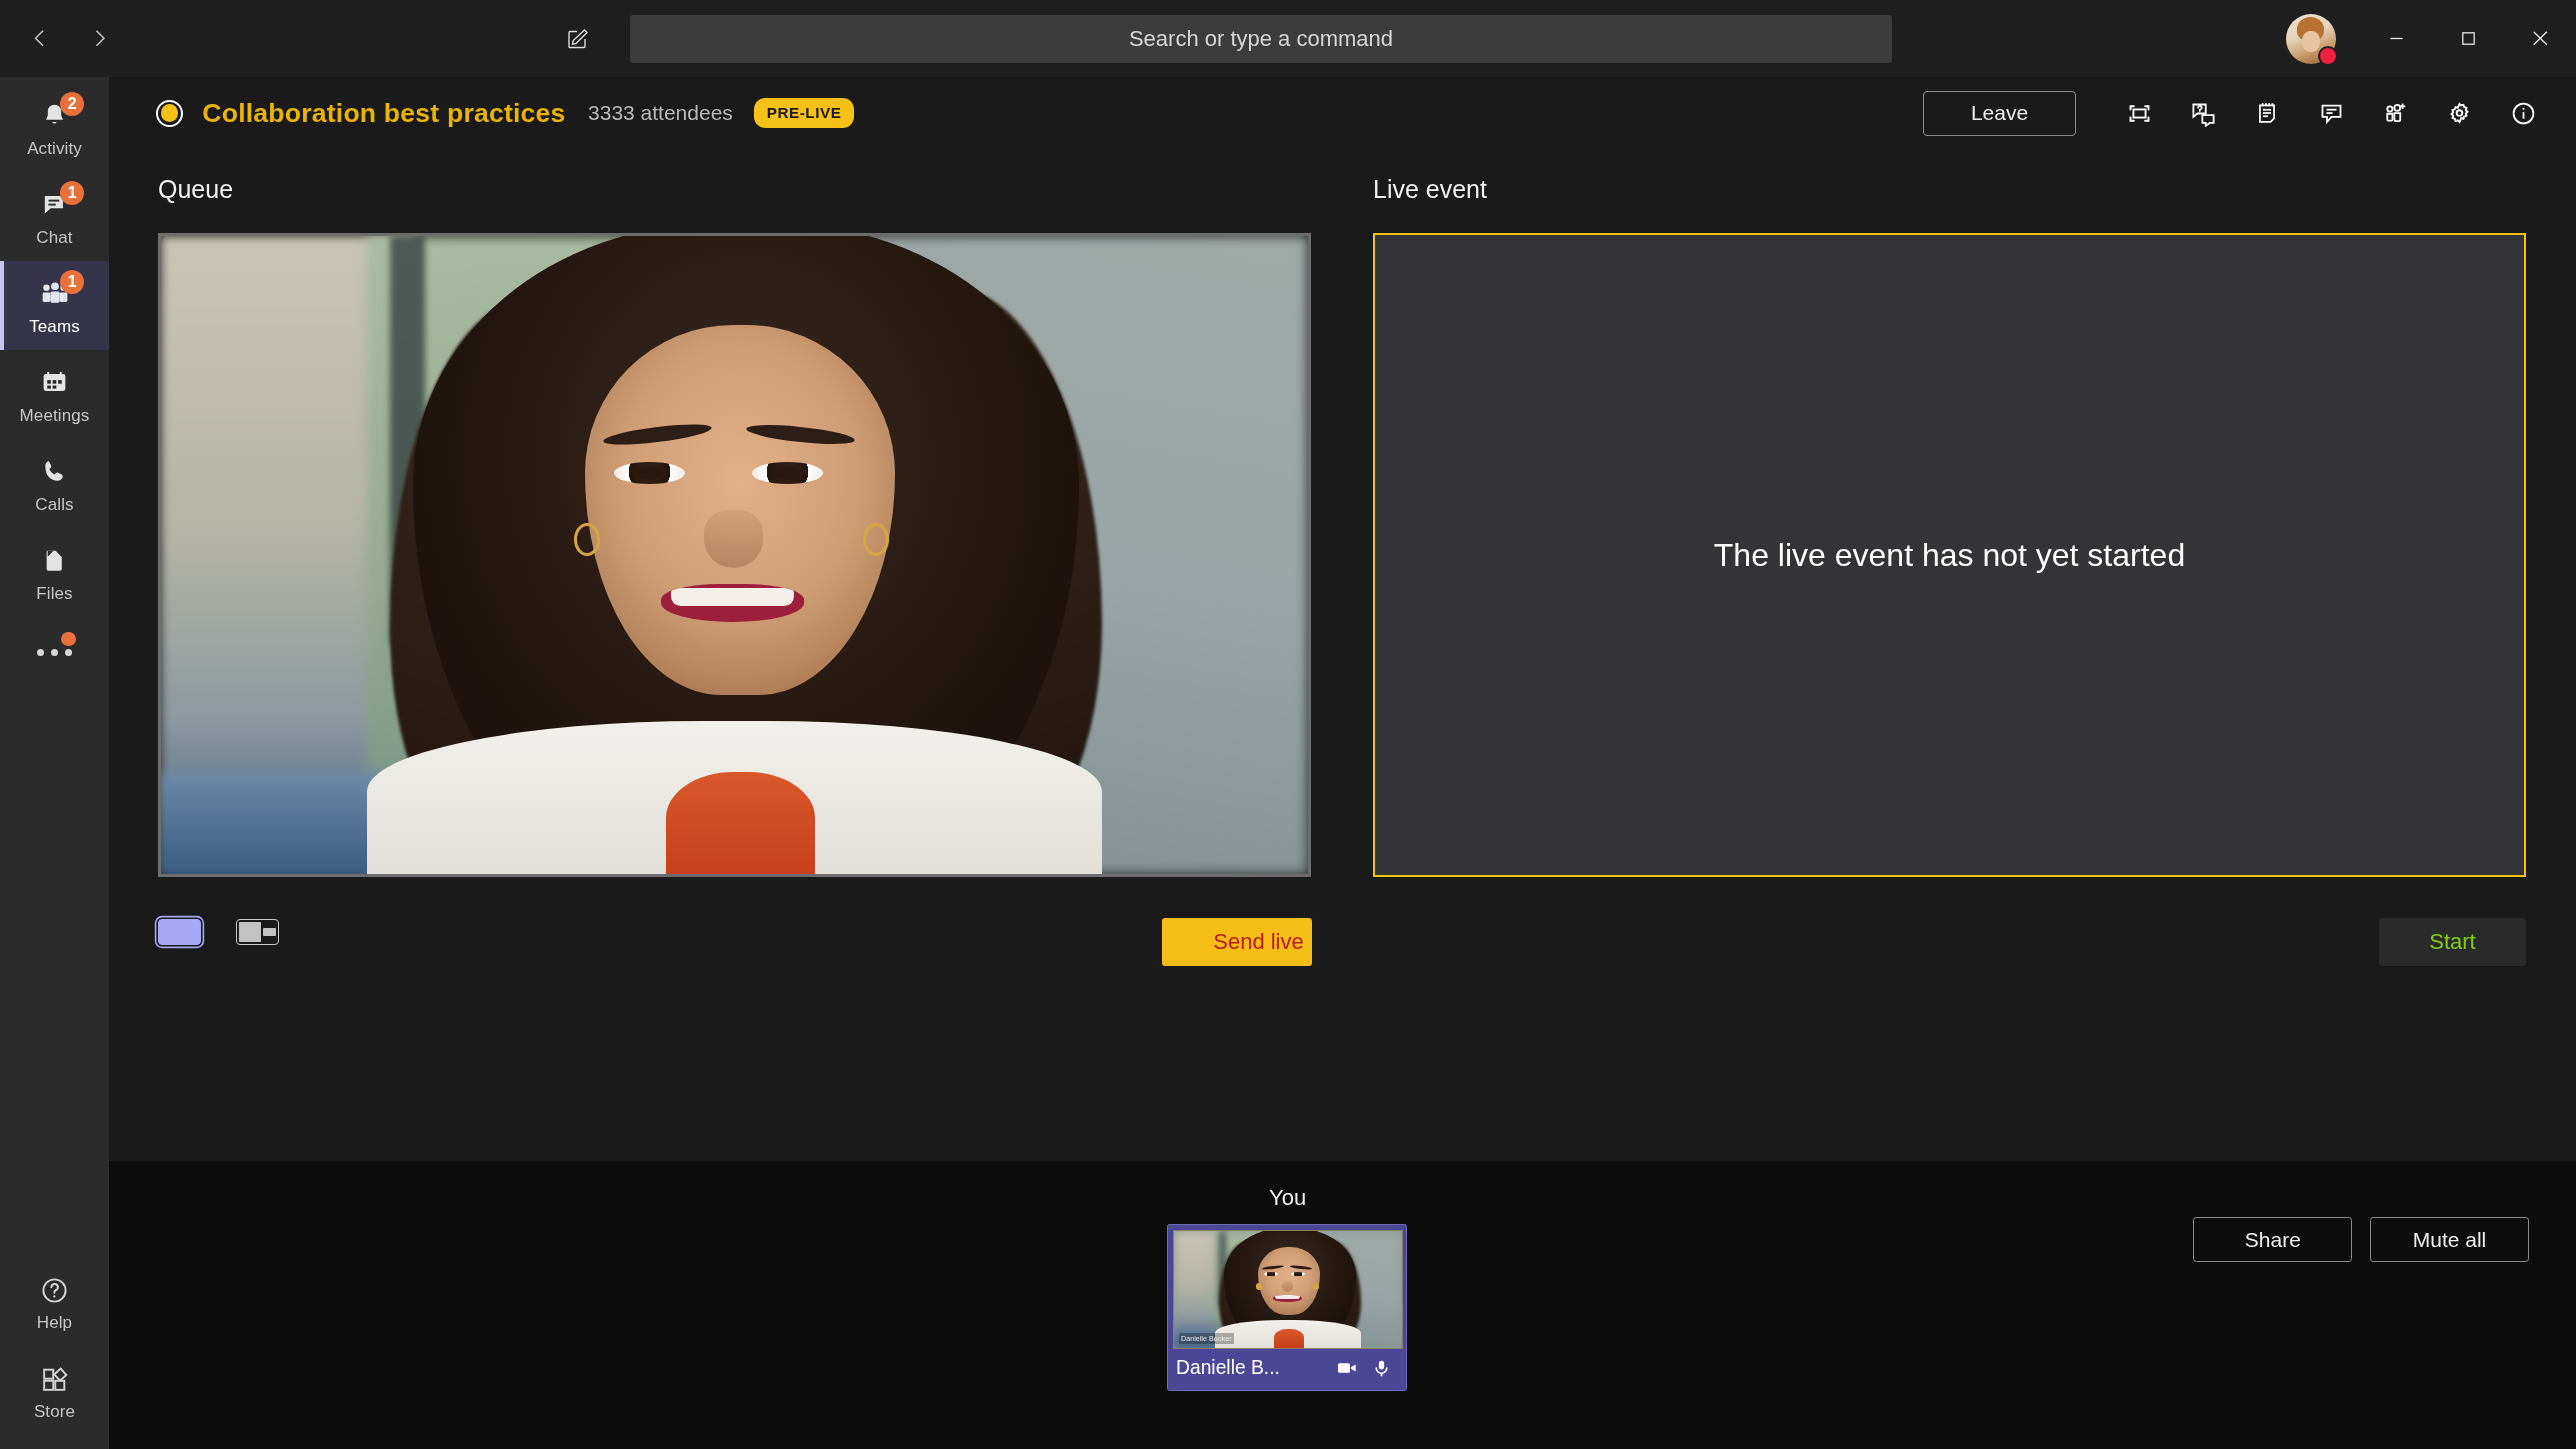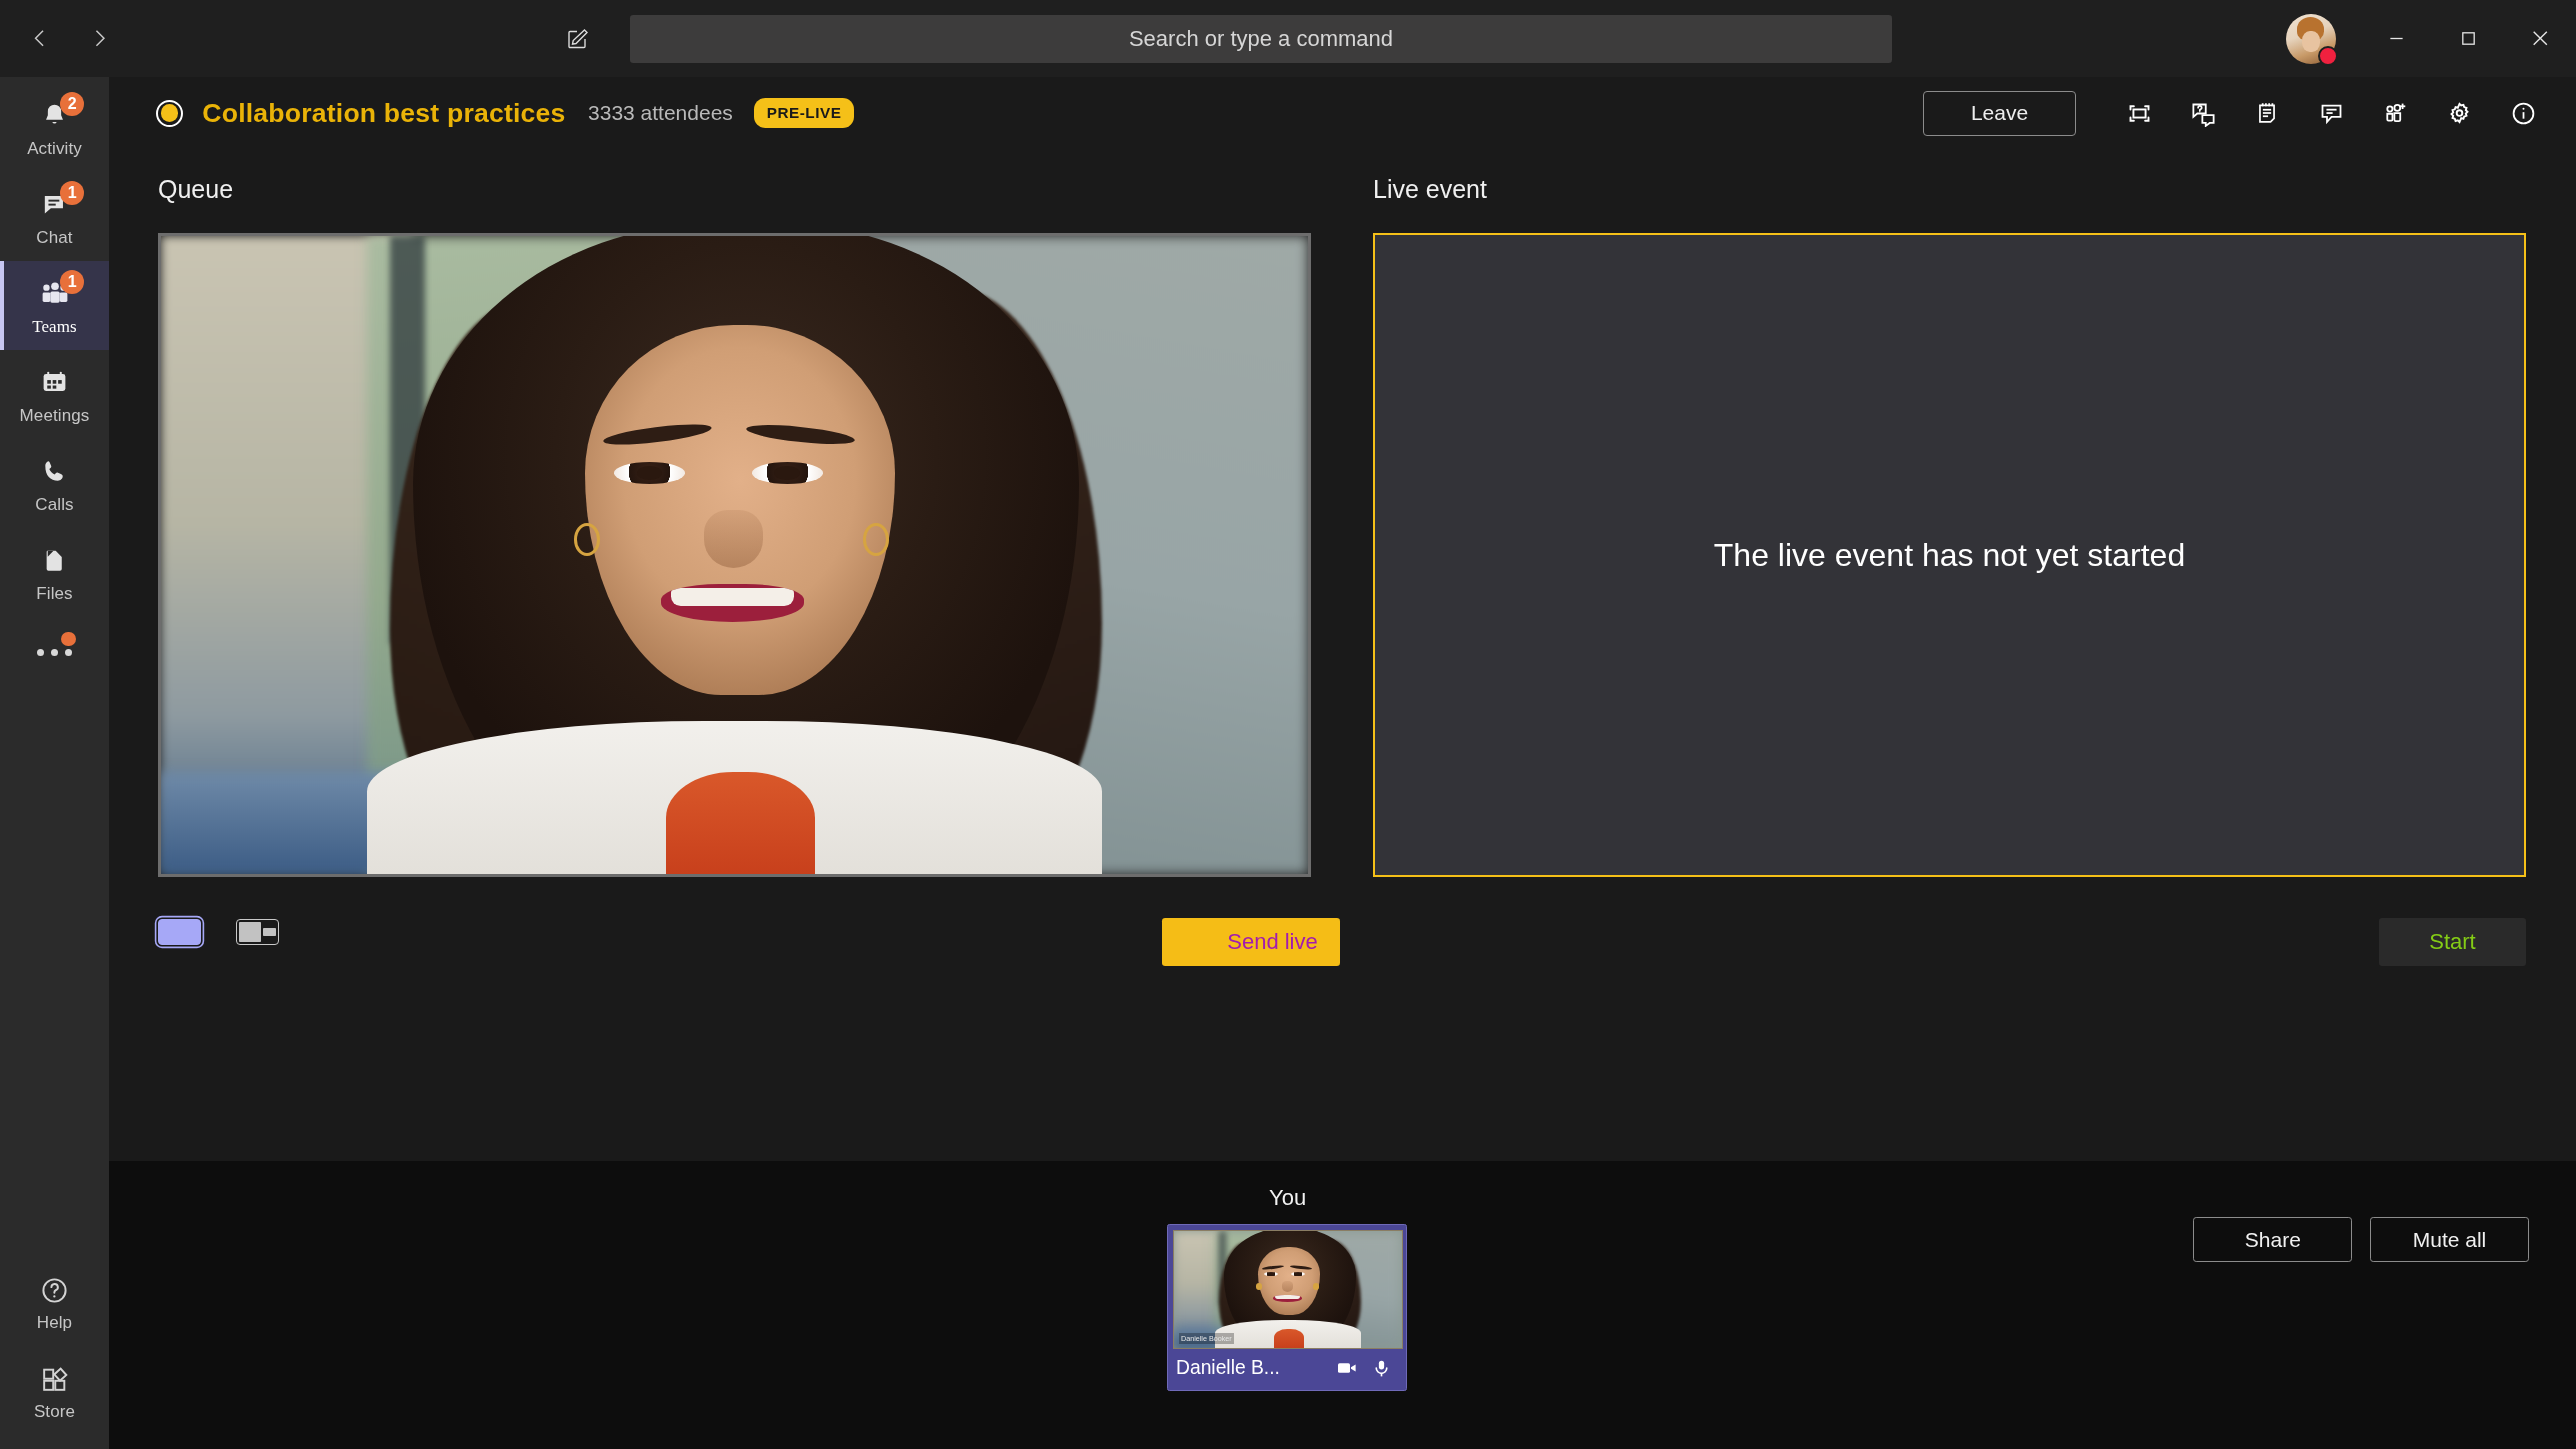"Teams" .rail-item.active .rail-label { font-family: Liberation Serif, serif -> none }
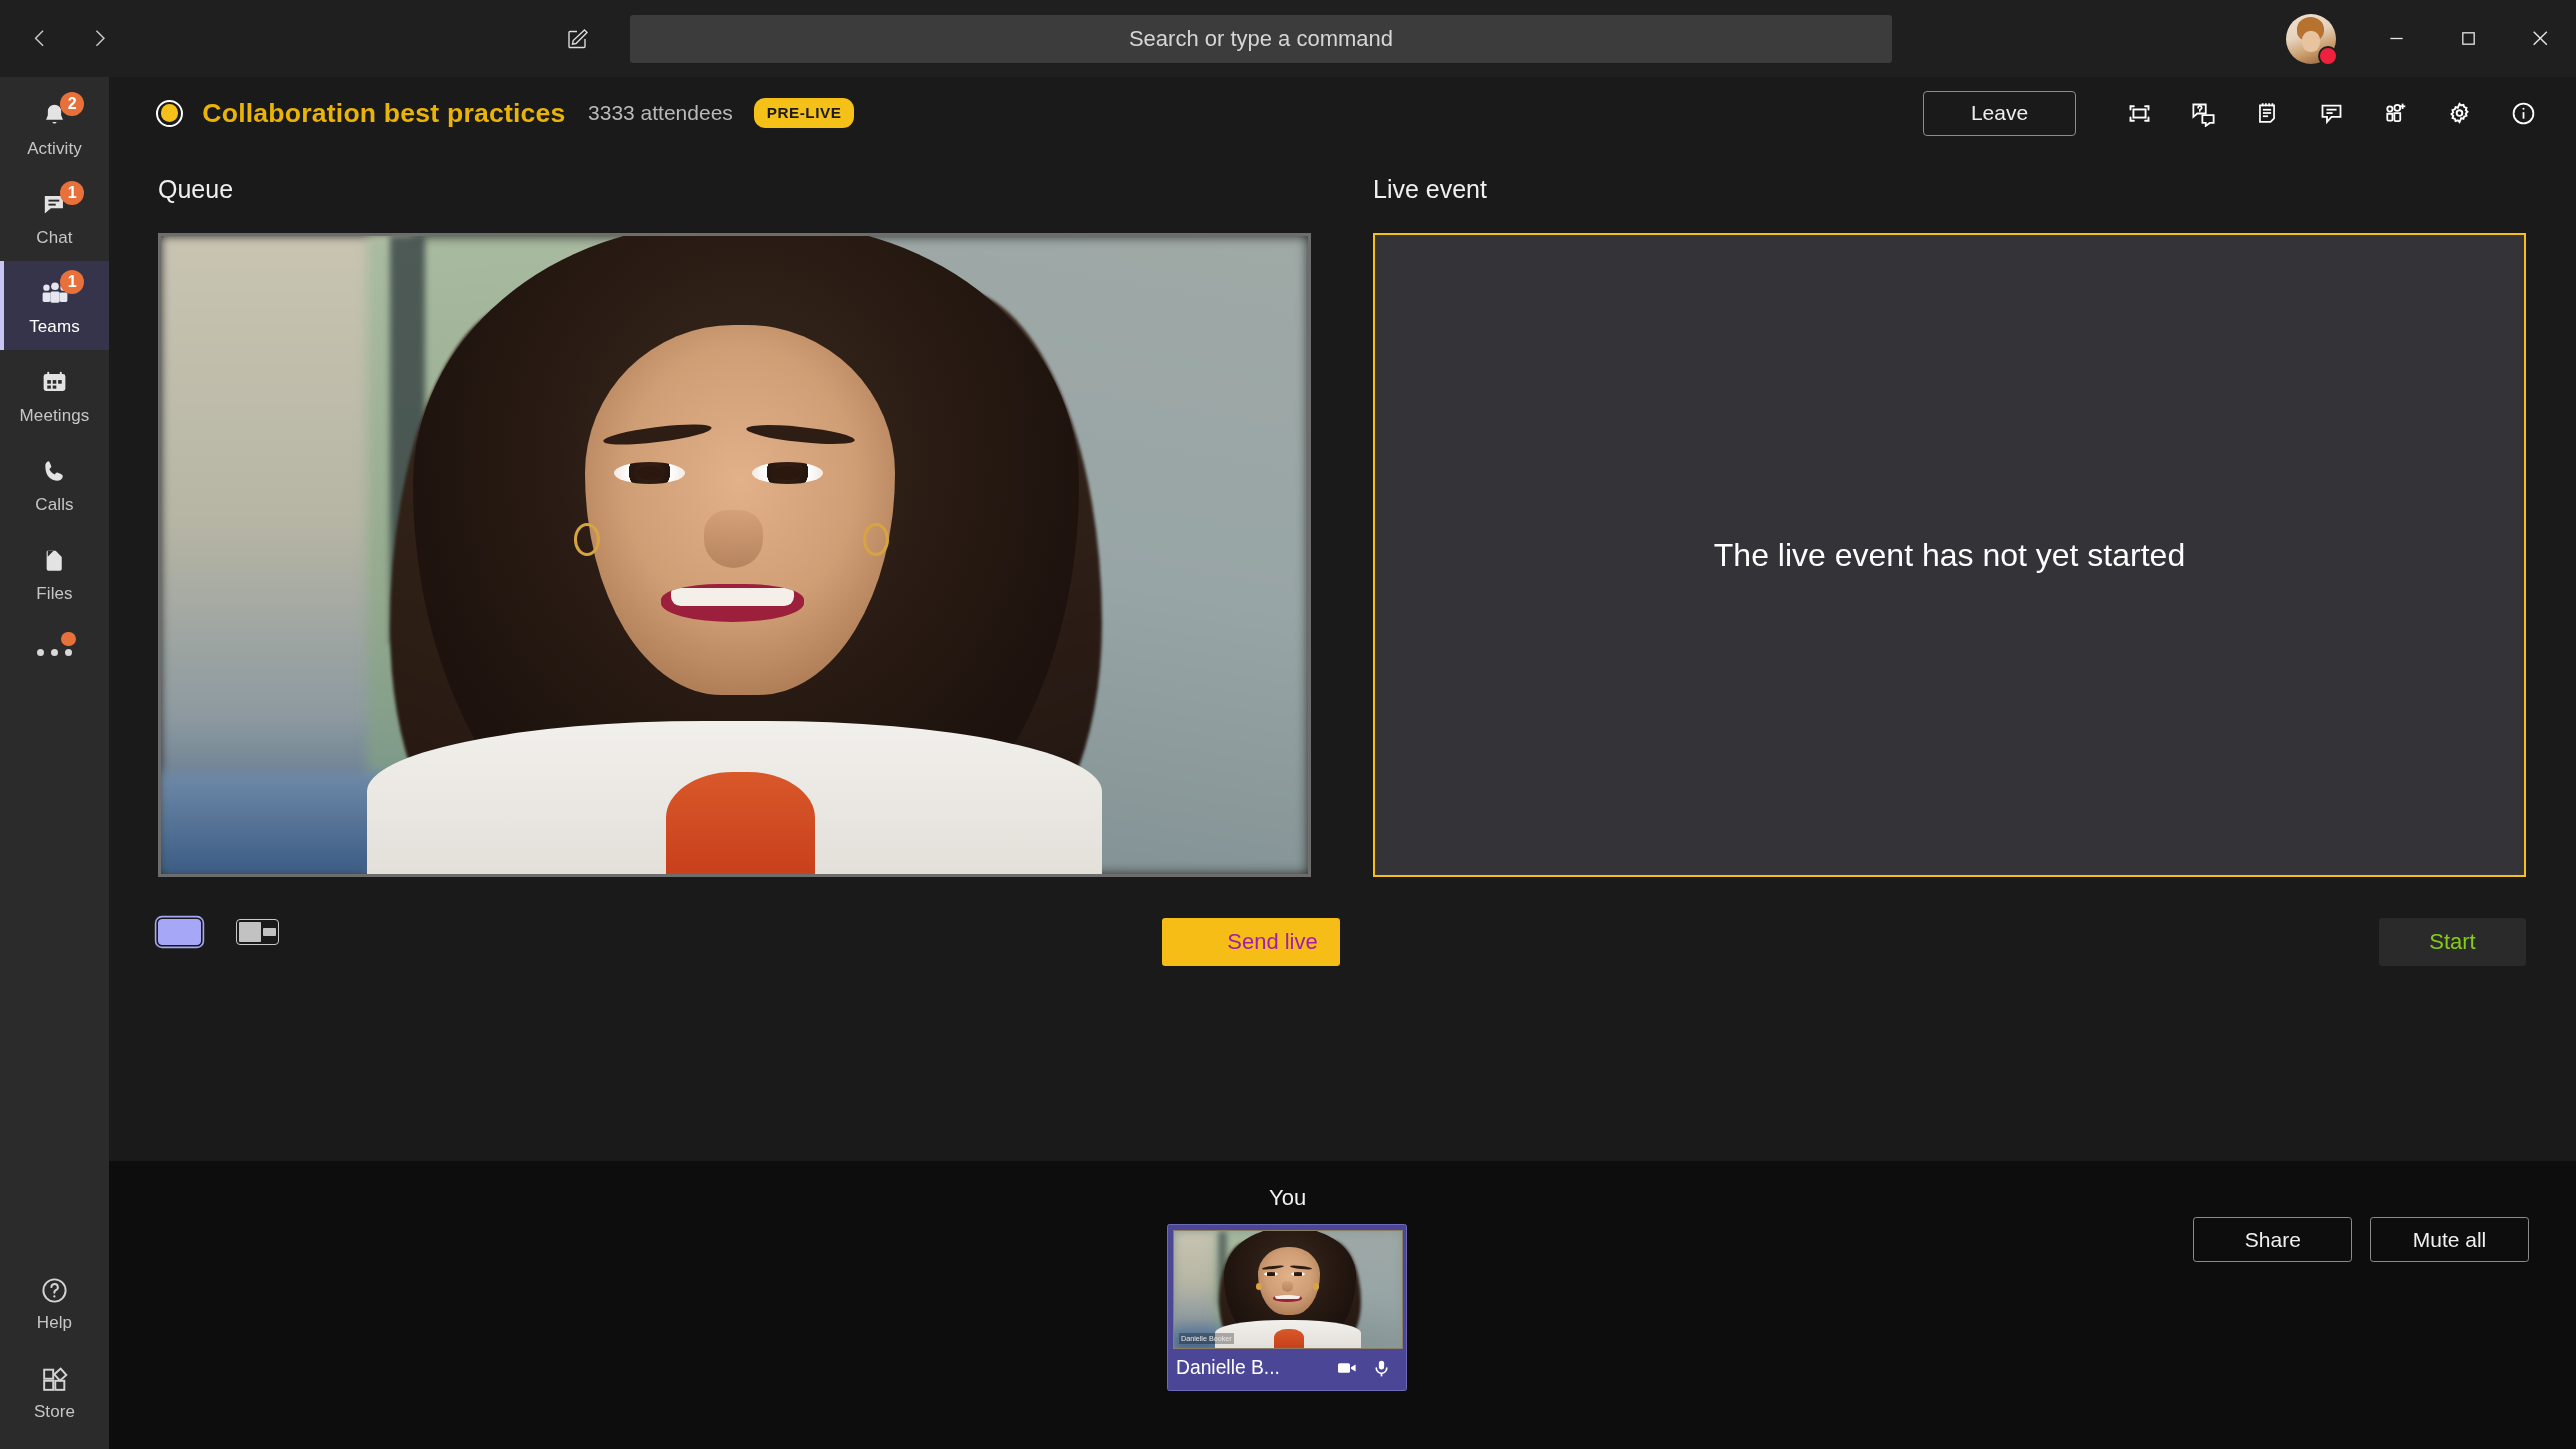"Send live" .send-live-btn { color: #a21caf -> #b91c1c; width: 178px -> 150px }
